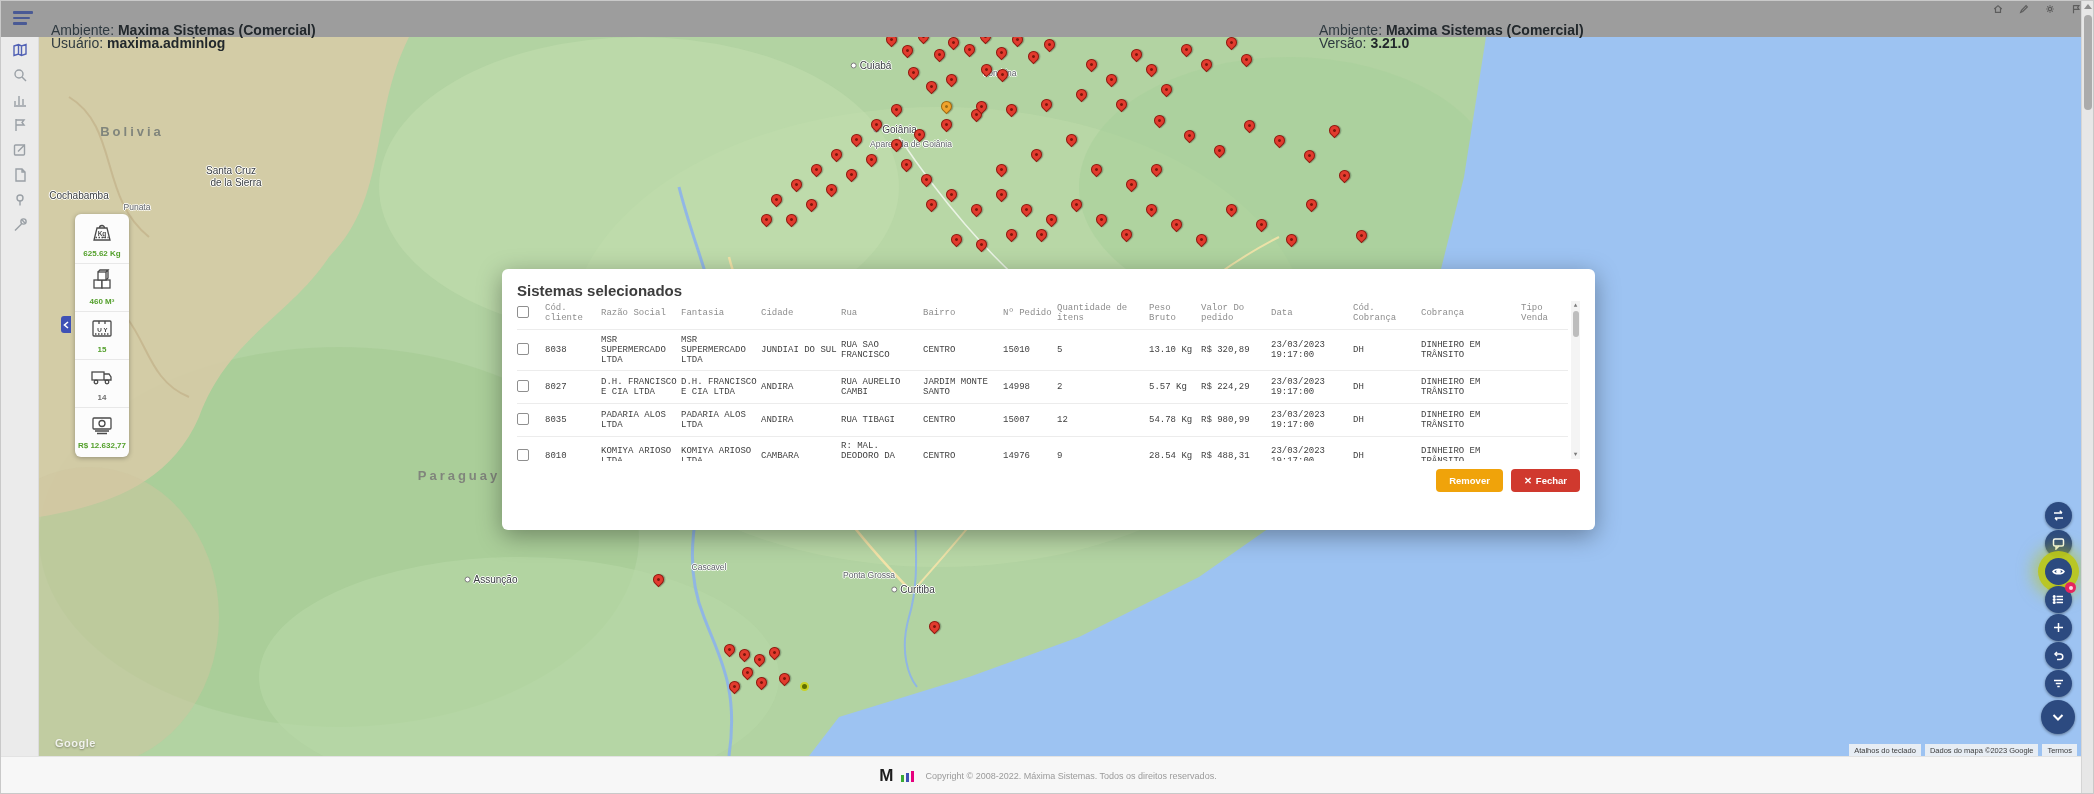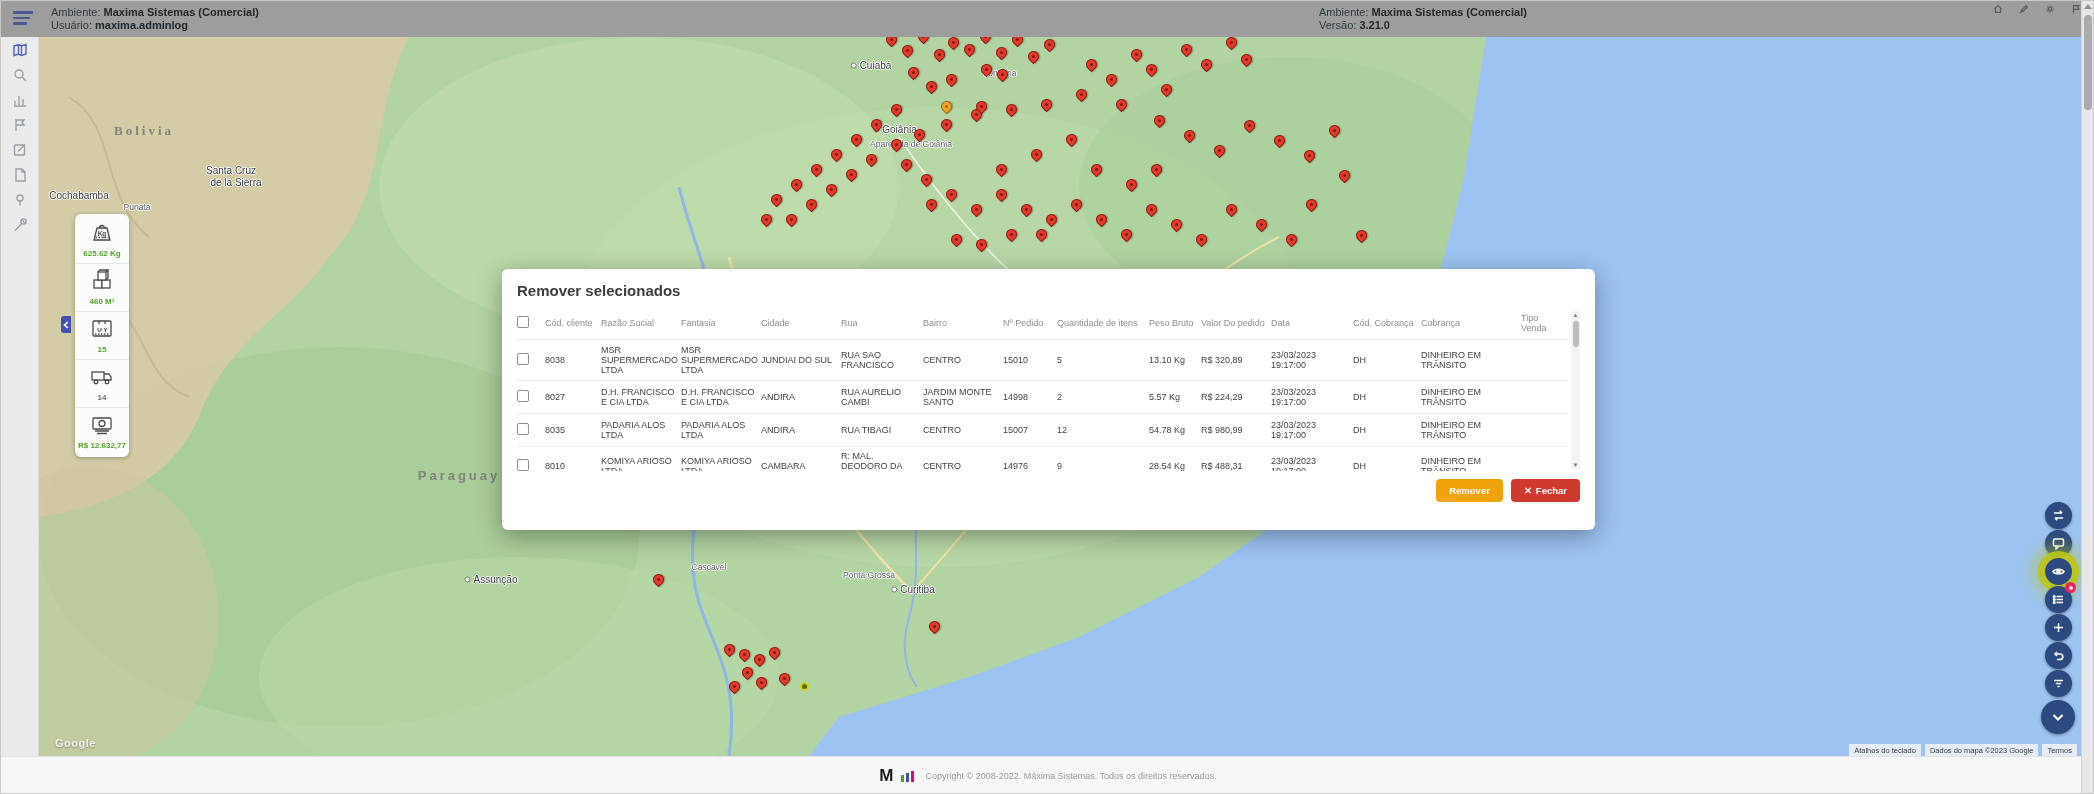"Ambiente: Maxima Sistemas (Comercial)" .hdr-block { font-size: 11px -> 14px; top: 5px -> 23px }
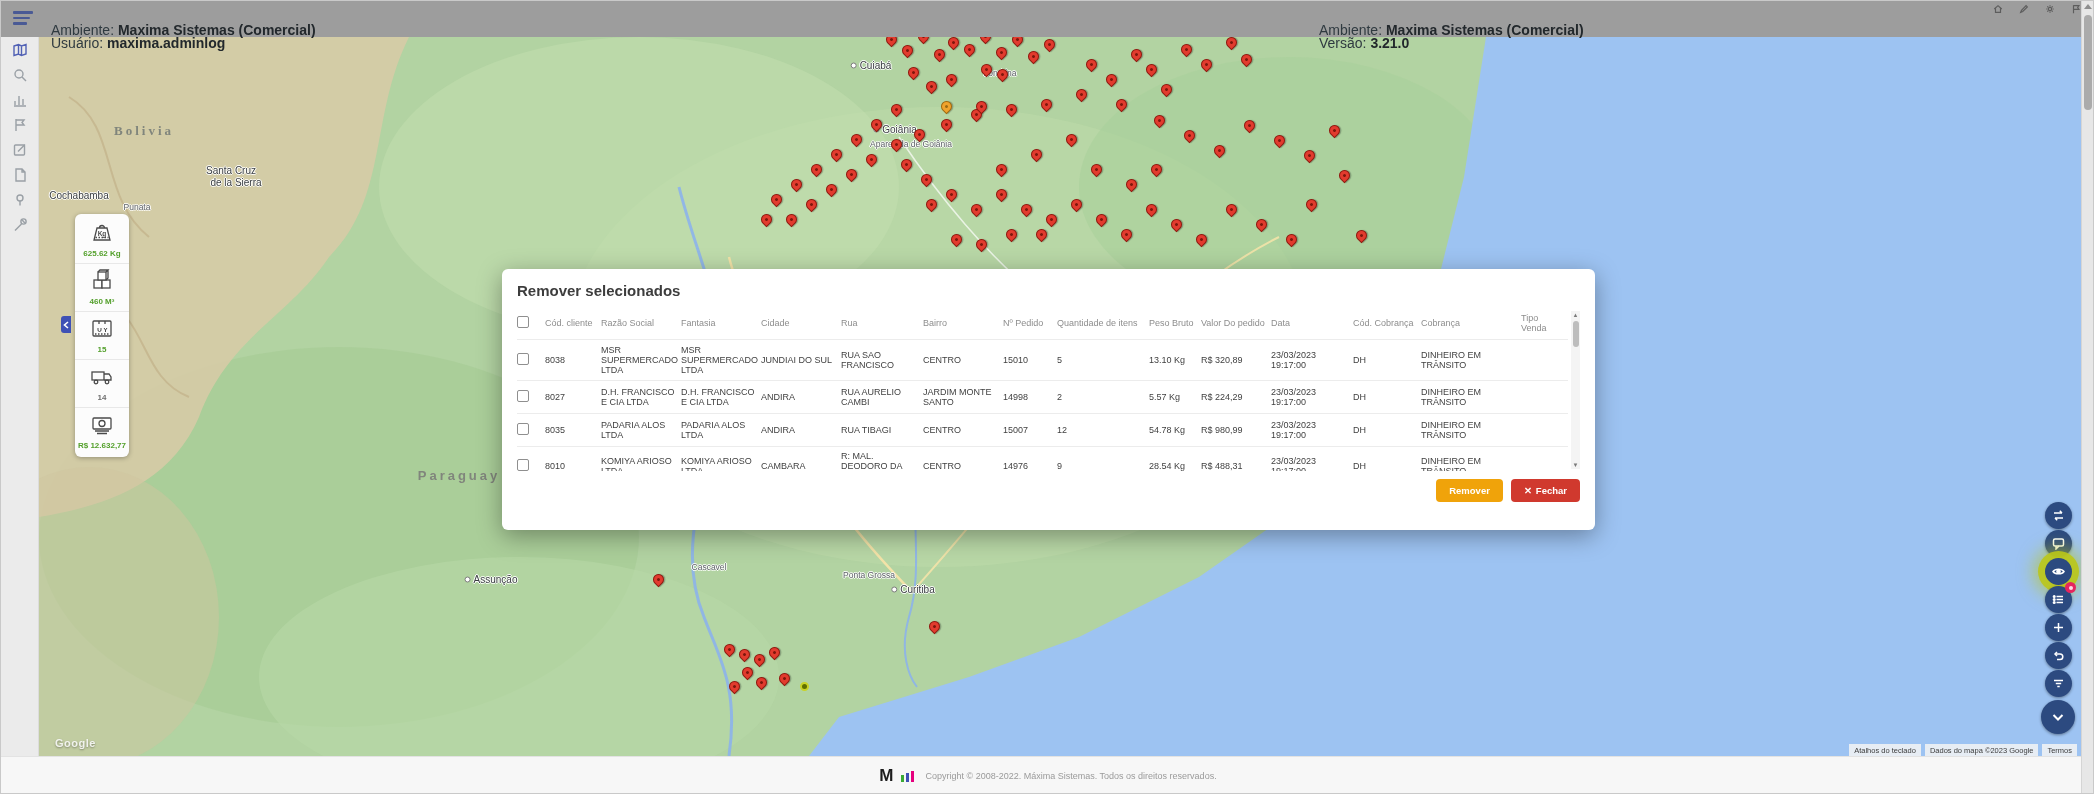"Bolivia" div.maplabel { font-family: Liberation Serif, serif -> none; left: 105px -> 93px }
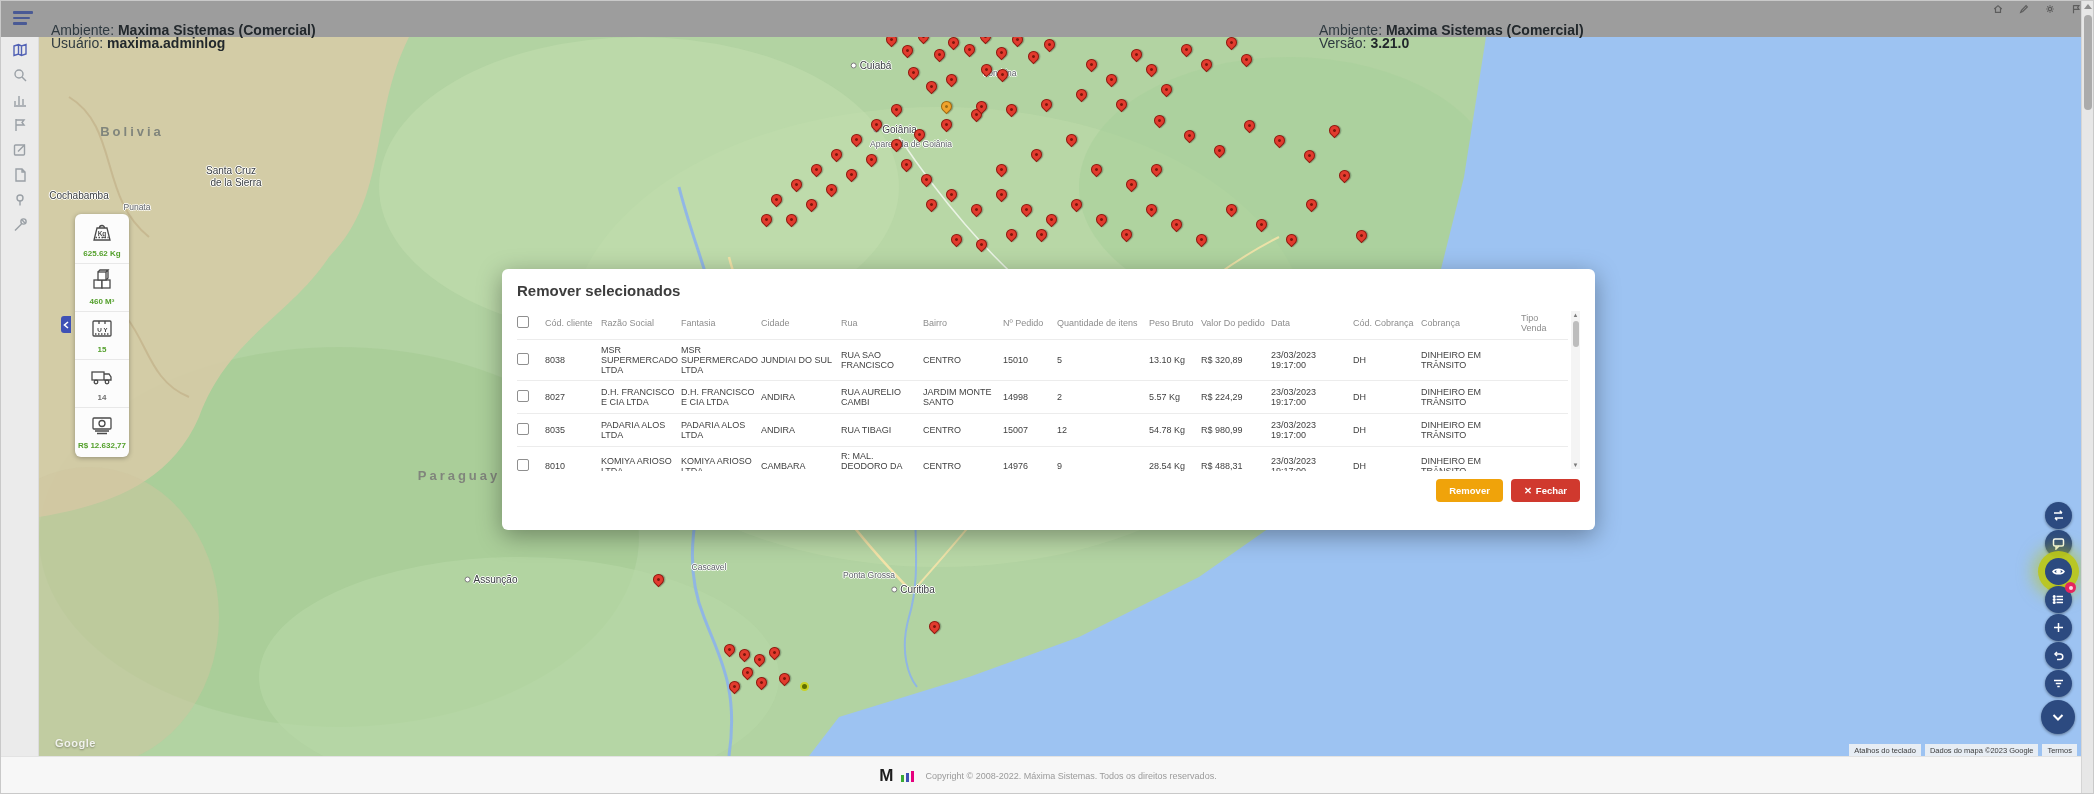"Remover selecionados" div.modal-title { text: Remover -> Sistemas }
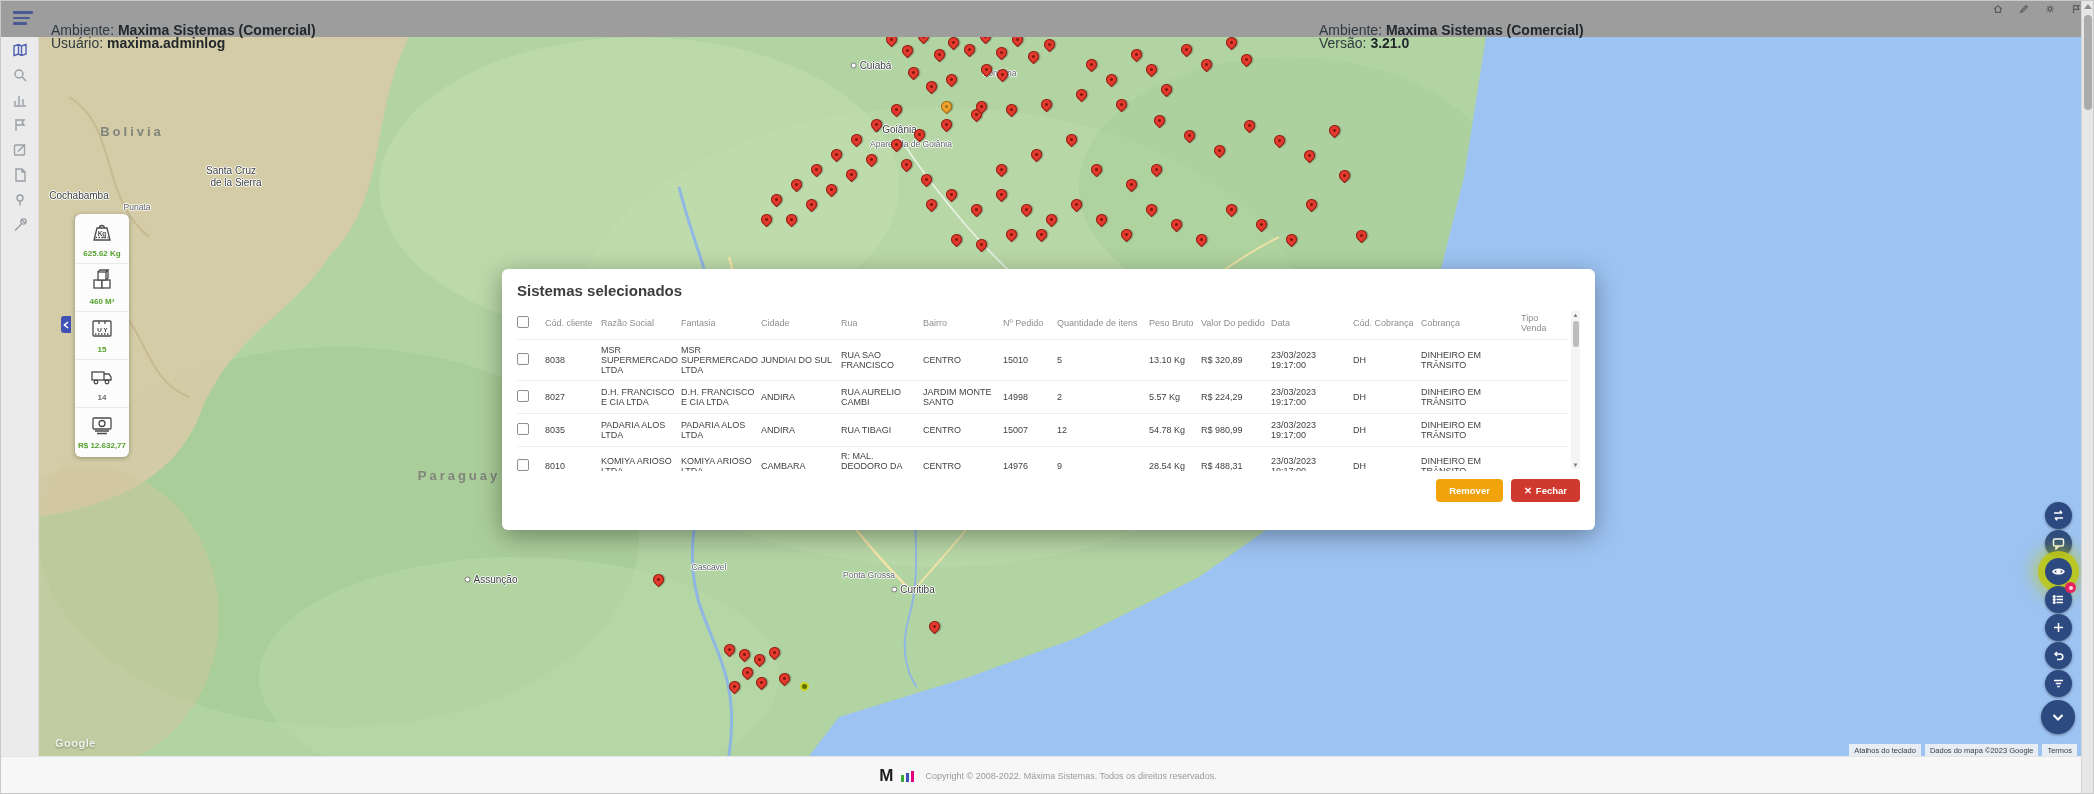"Cód. cliente" .tbl-wrap { font-family: none -> Liberation Mono, monospace; margin-top: 10px -> 0 }
